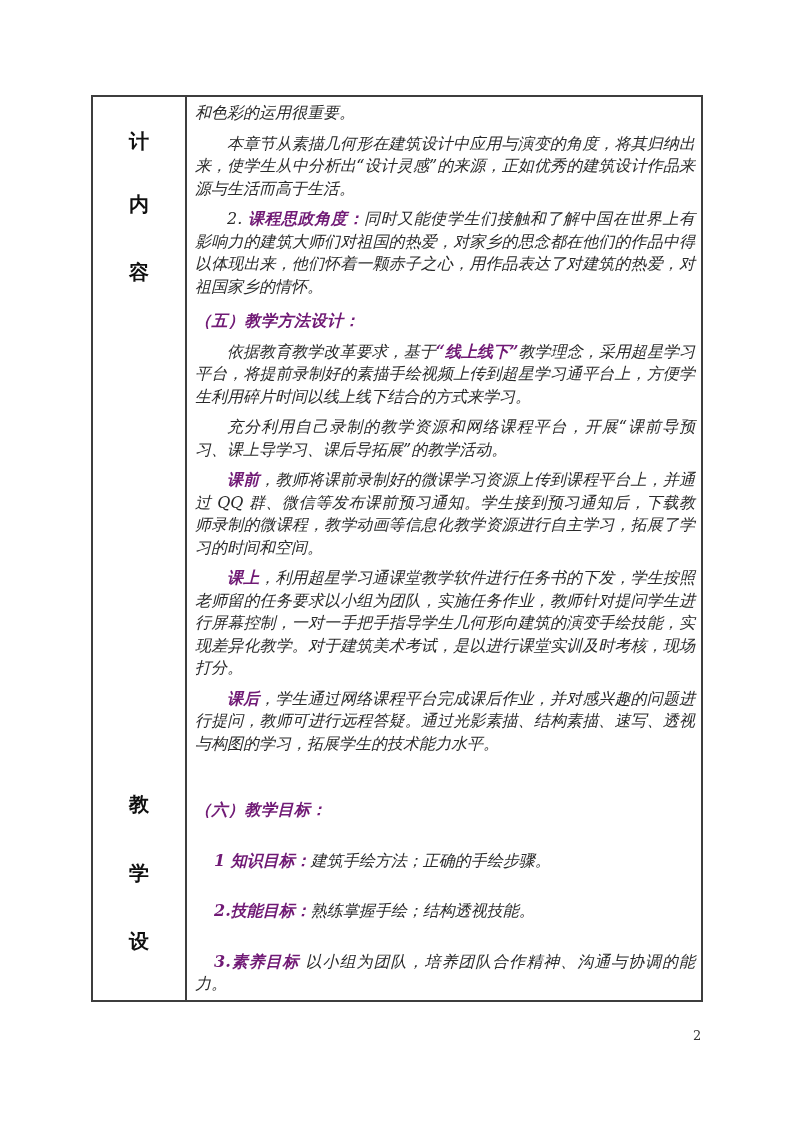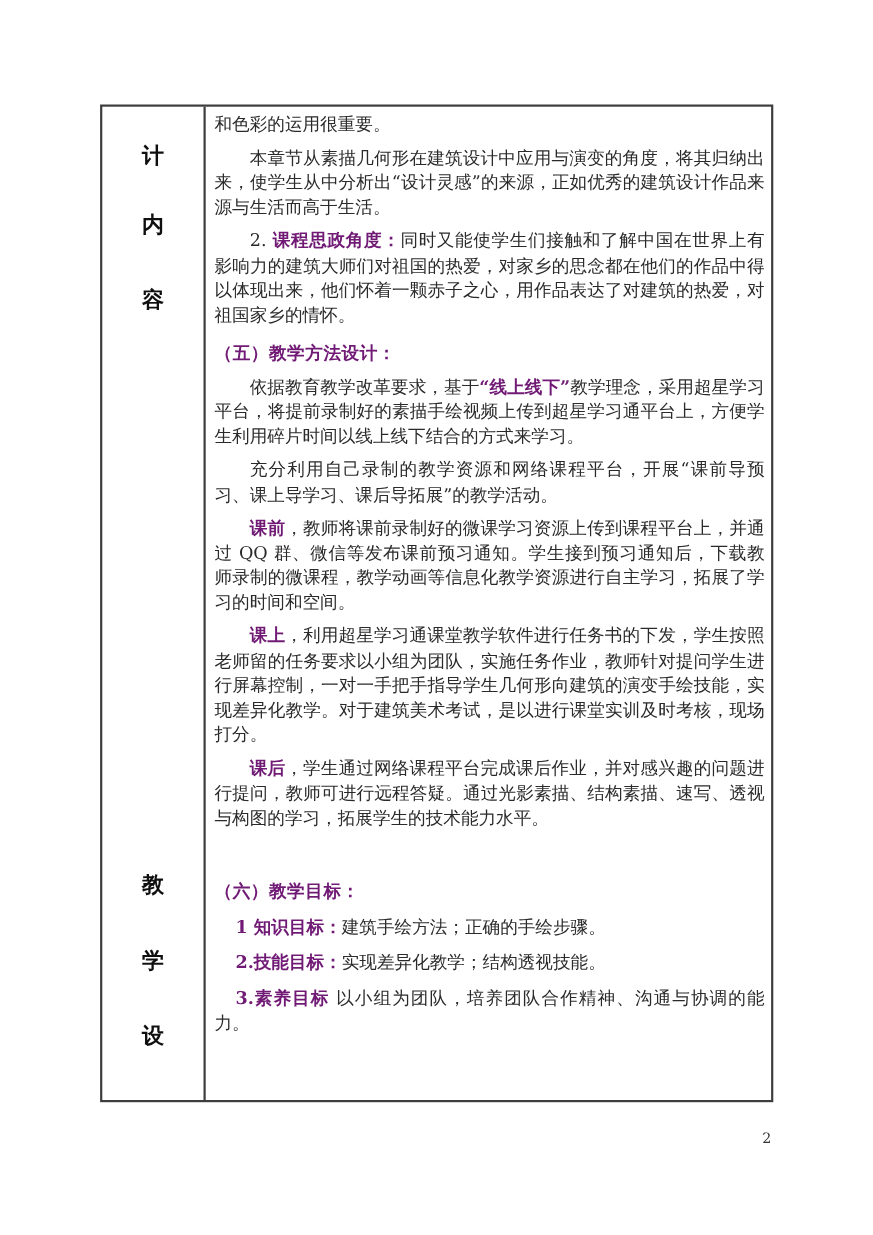"和色彩的运用很重要。" .right-cell { font-style: none -> italic }
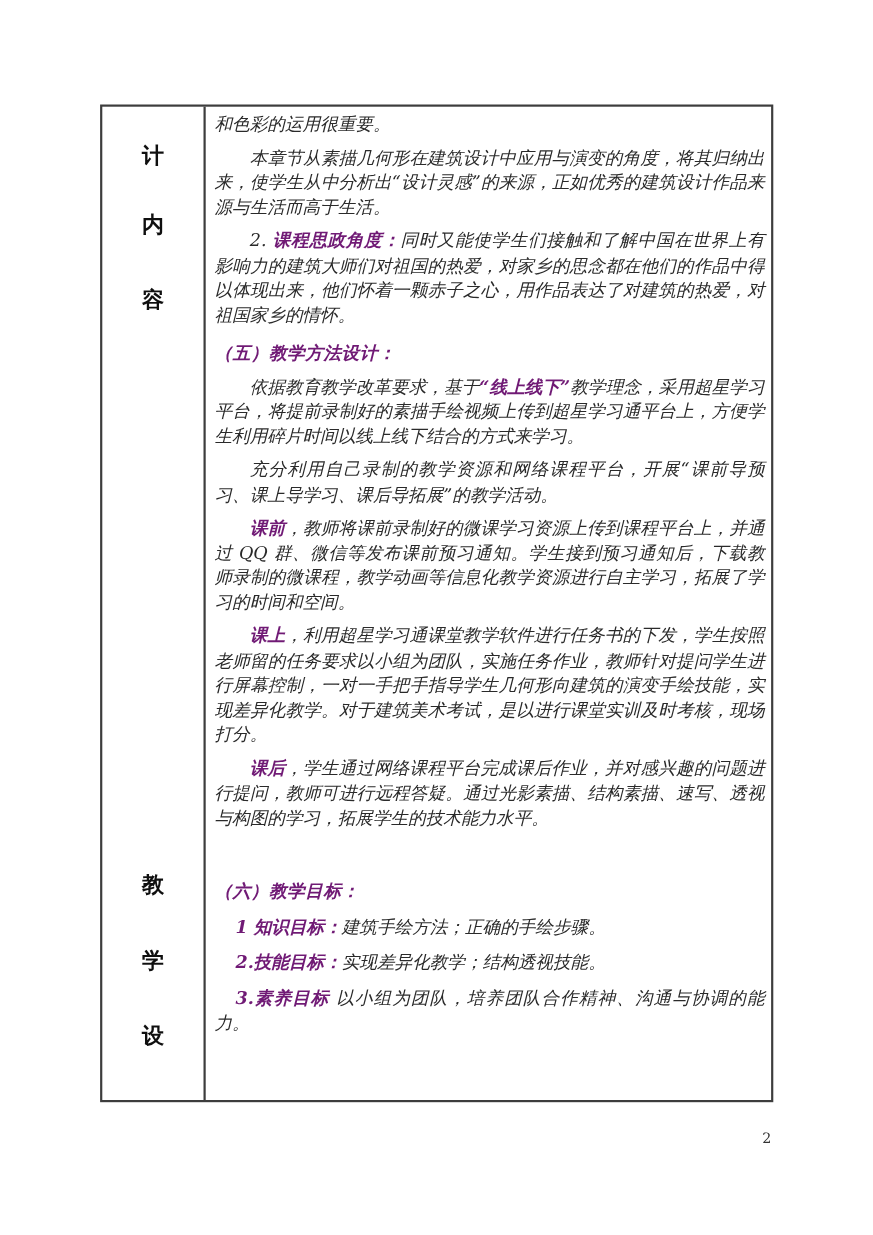"1 知识目标：建筑手绘方法；正确的手绘步骤。" .para.goal { margin-top: 10px -> 28px }
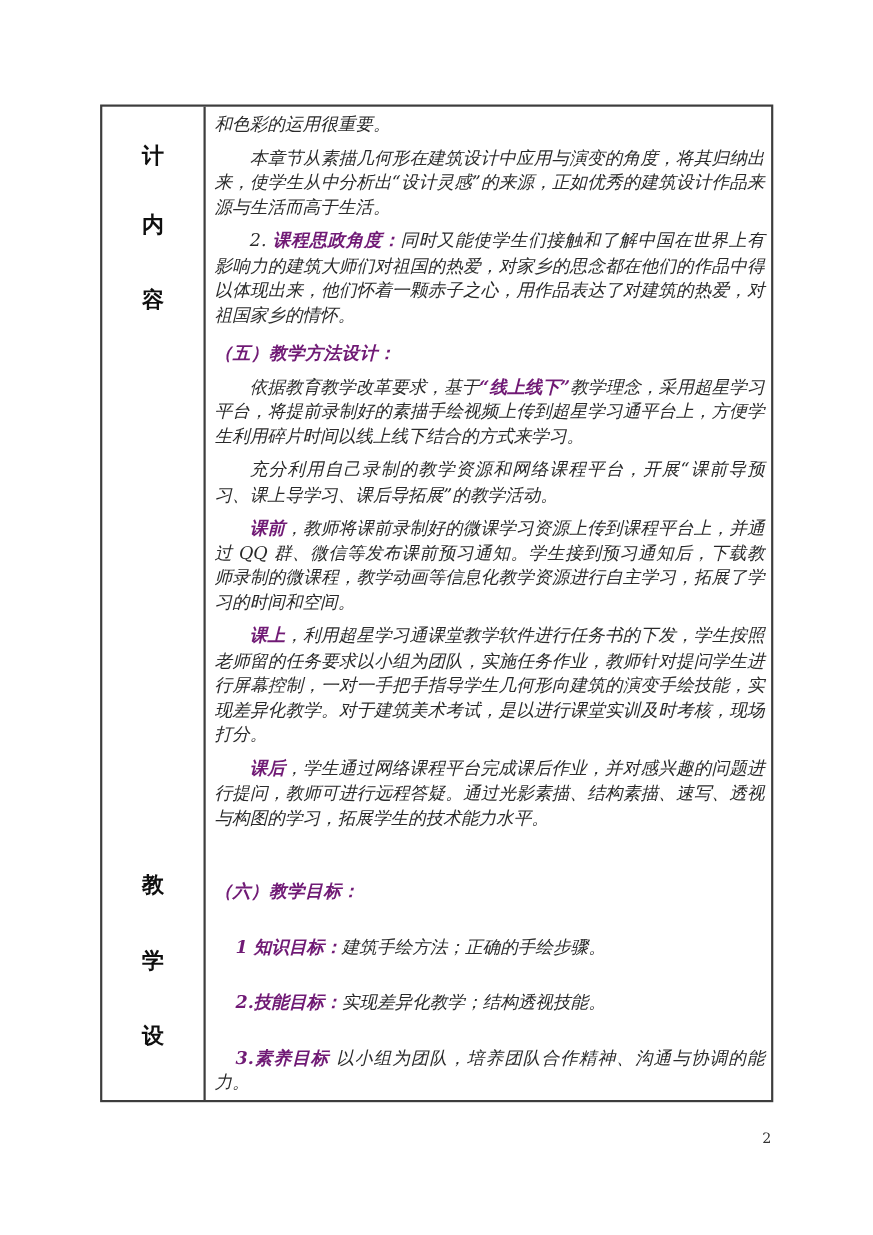"实现差异化教学；结构透视技能。" span { text: 实现差异化教学 -> 熟练掌握手绘 }
